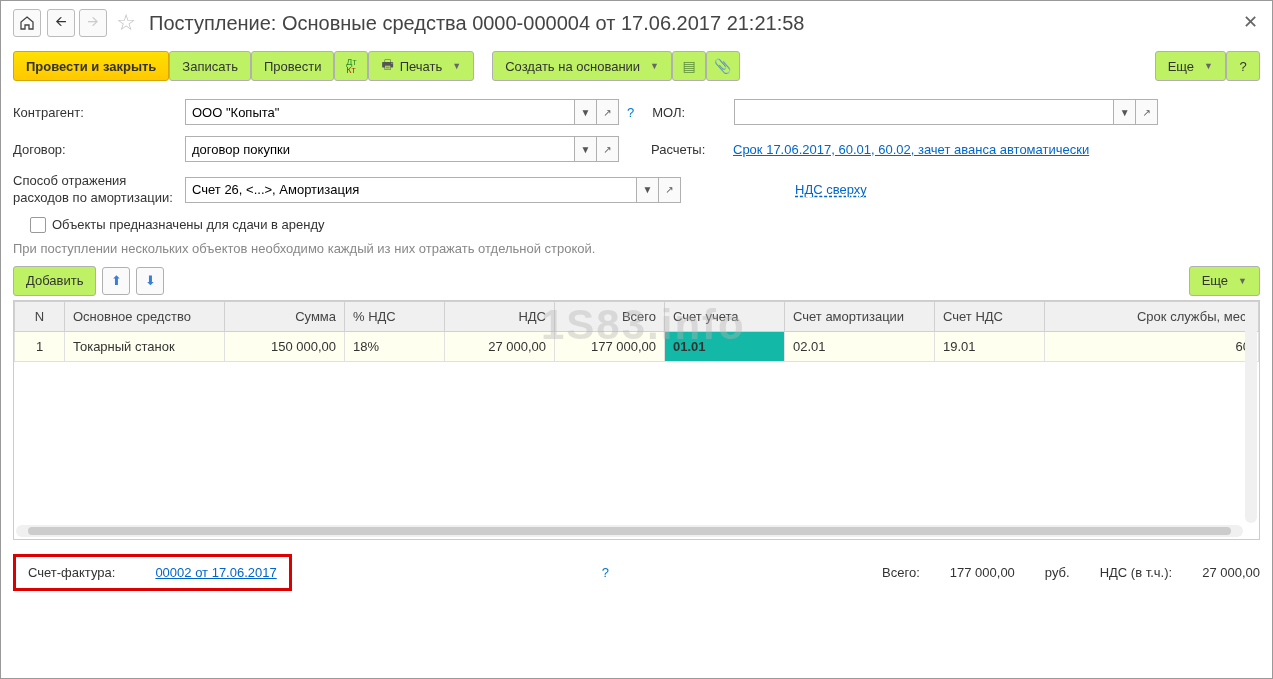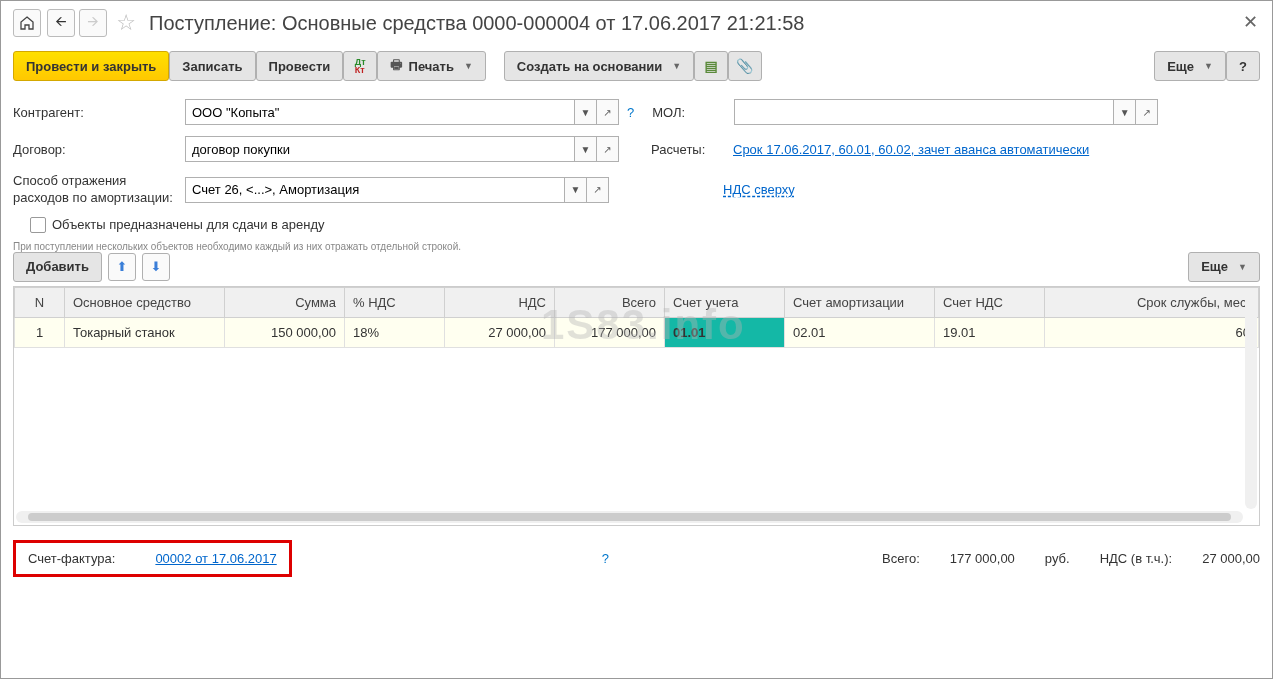"Записать" .btn { background: #e5e5e5 -> #bef264; font-weight: bold -> none }
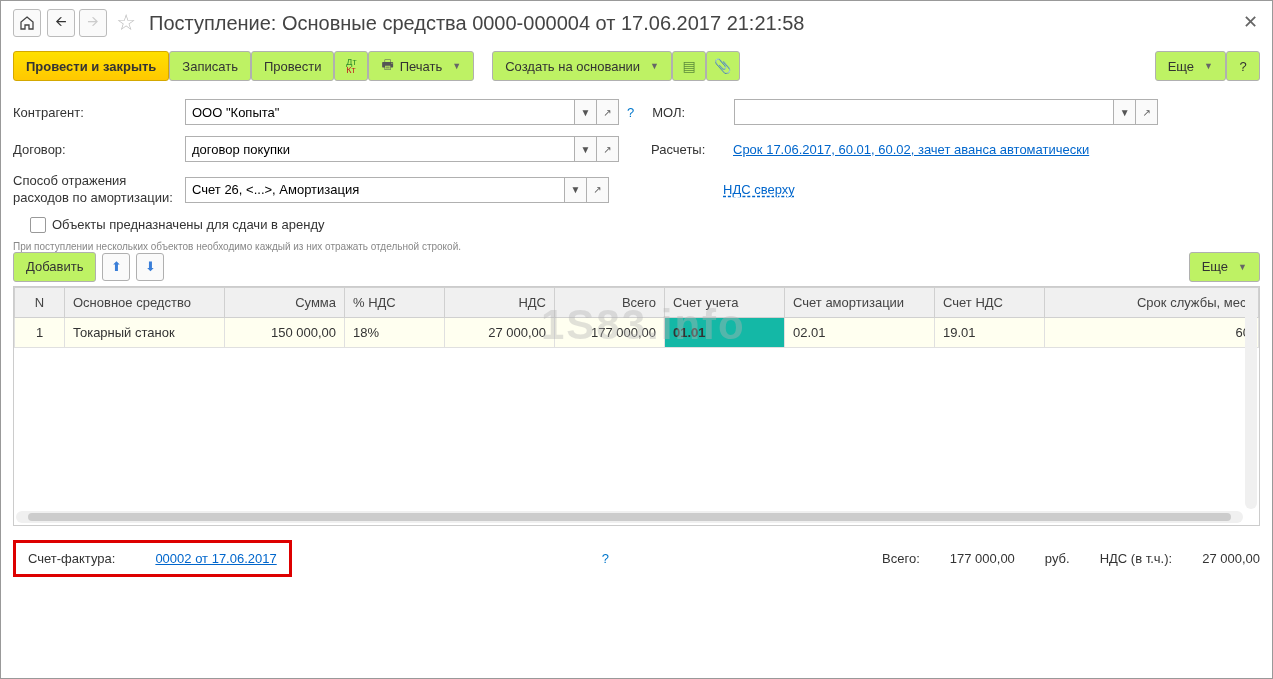"Счет 26, <...>, Амортизация" input.text-input { width: 380px -> 452px }
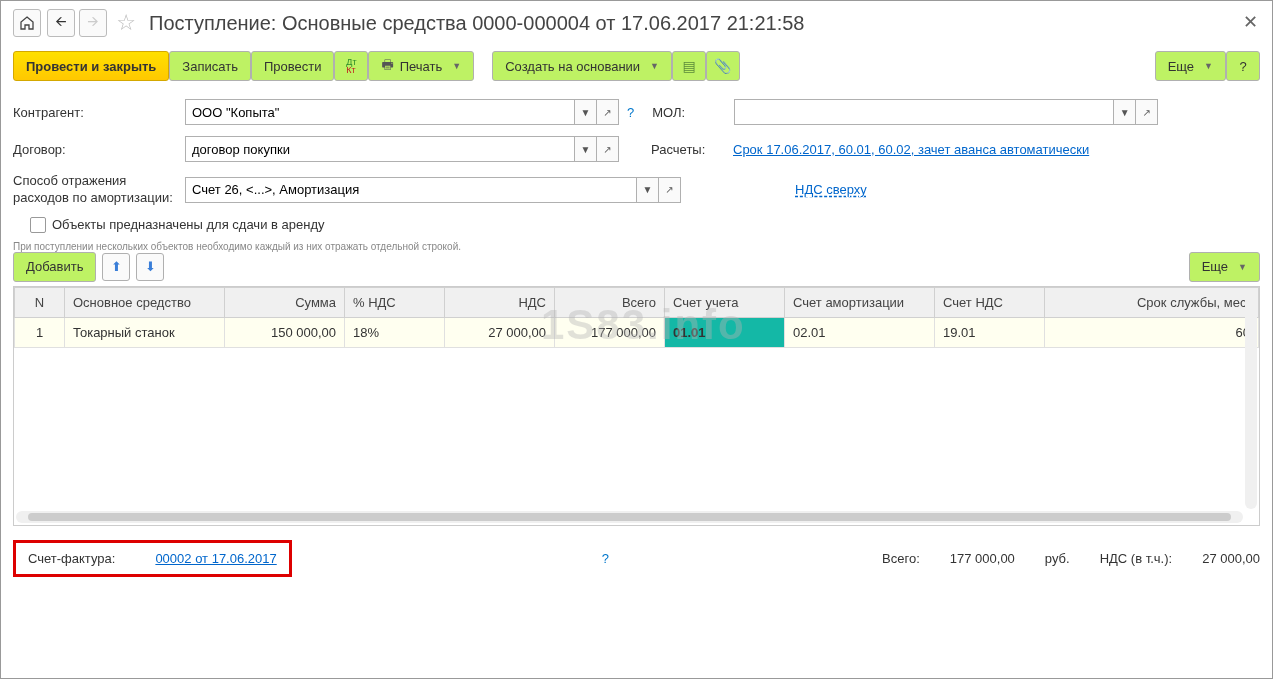"При поступлении нескольких объектов" .hint { font-size: 10px -> 13px; margin-bottom: none -> 10px }
